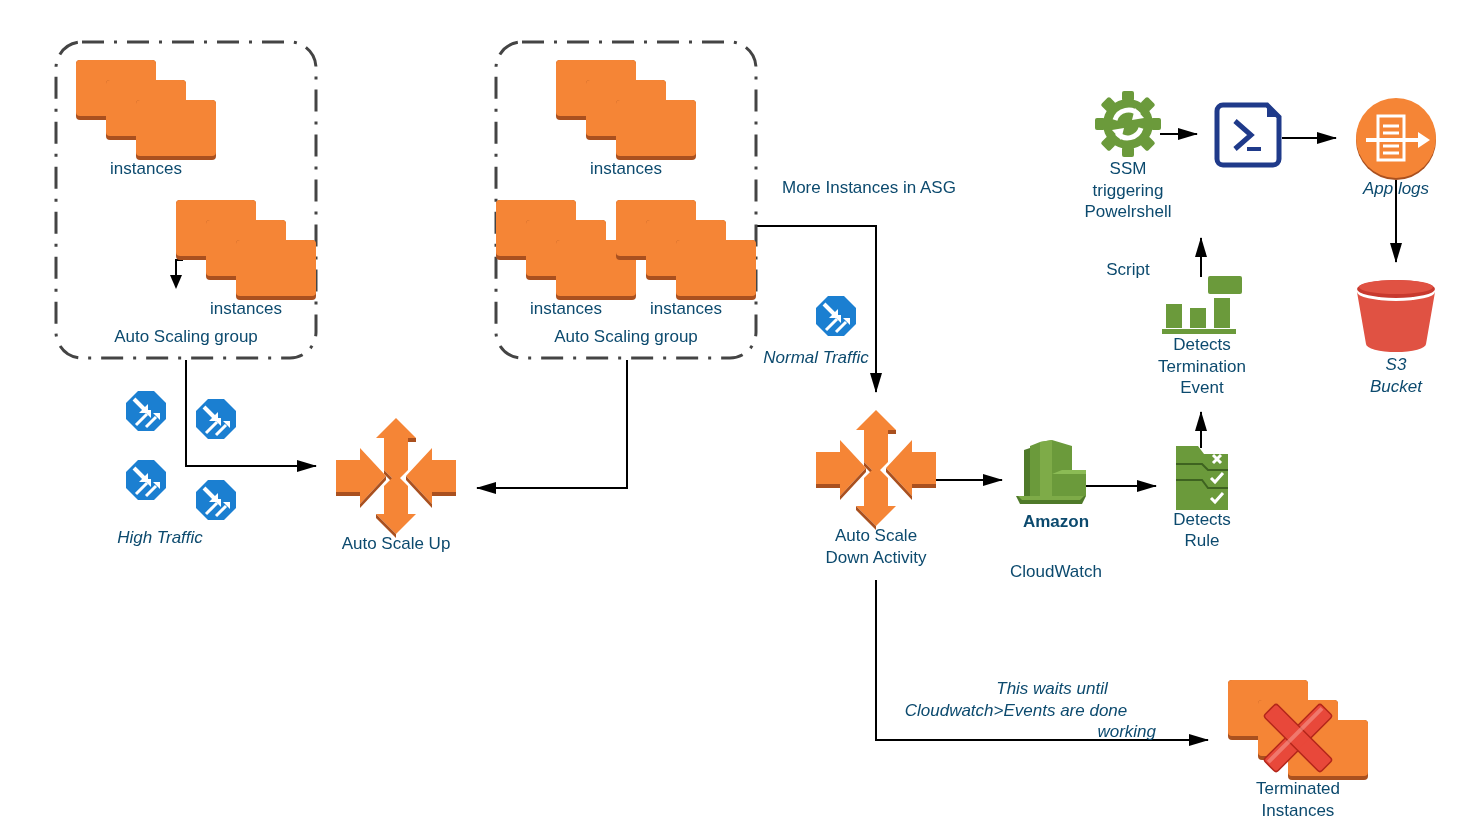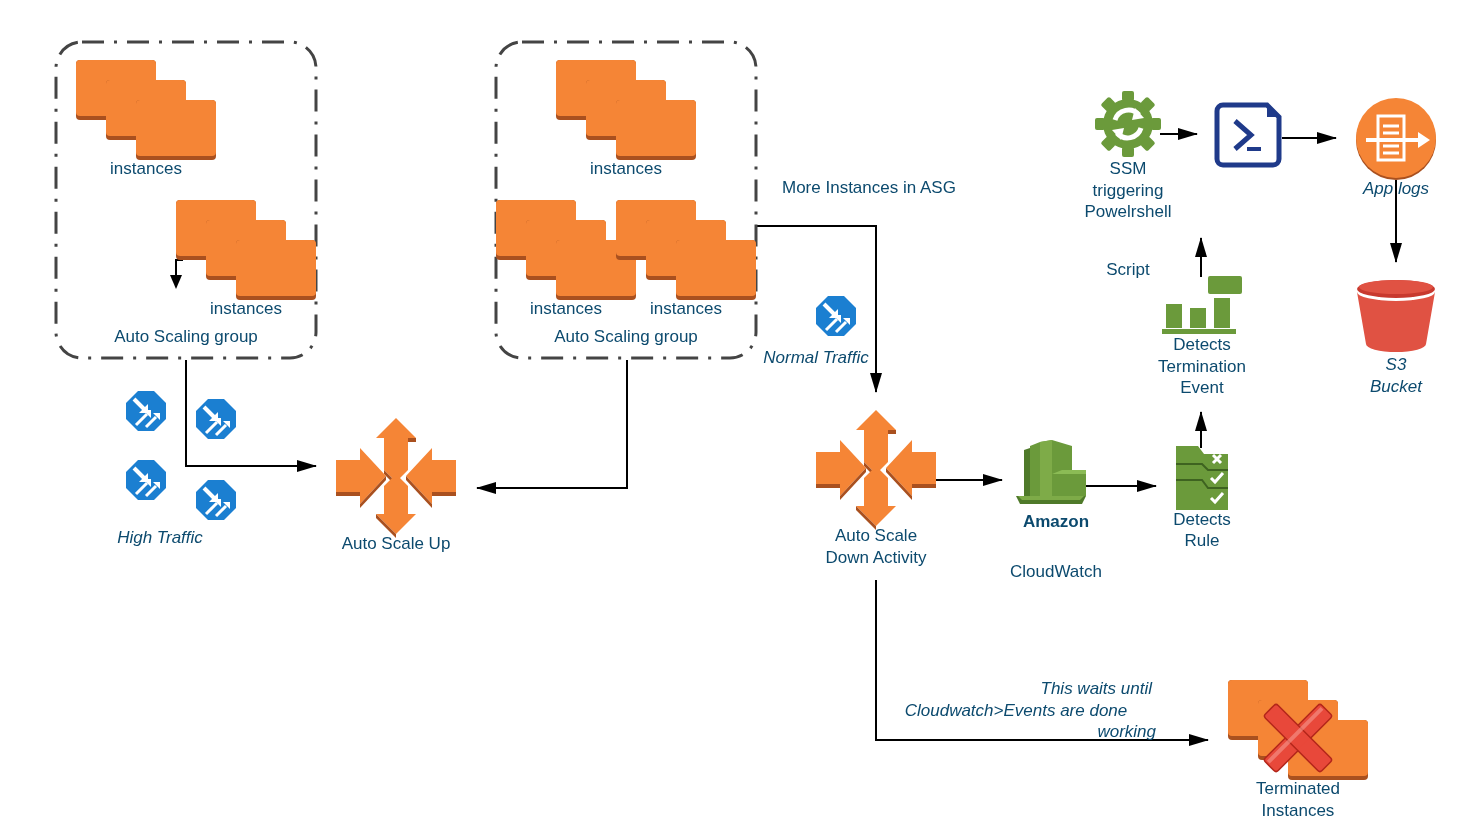"This waits until" div.lbl { left: 872px -> 912px; text-align: right -> none }
